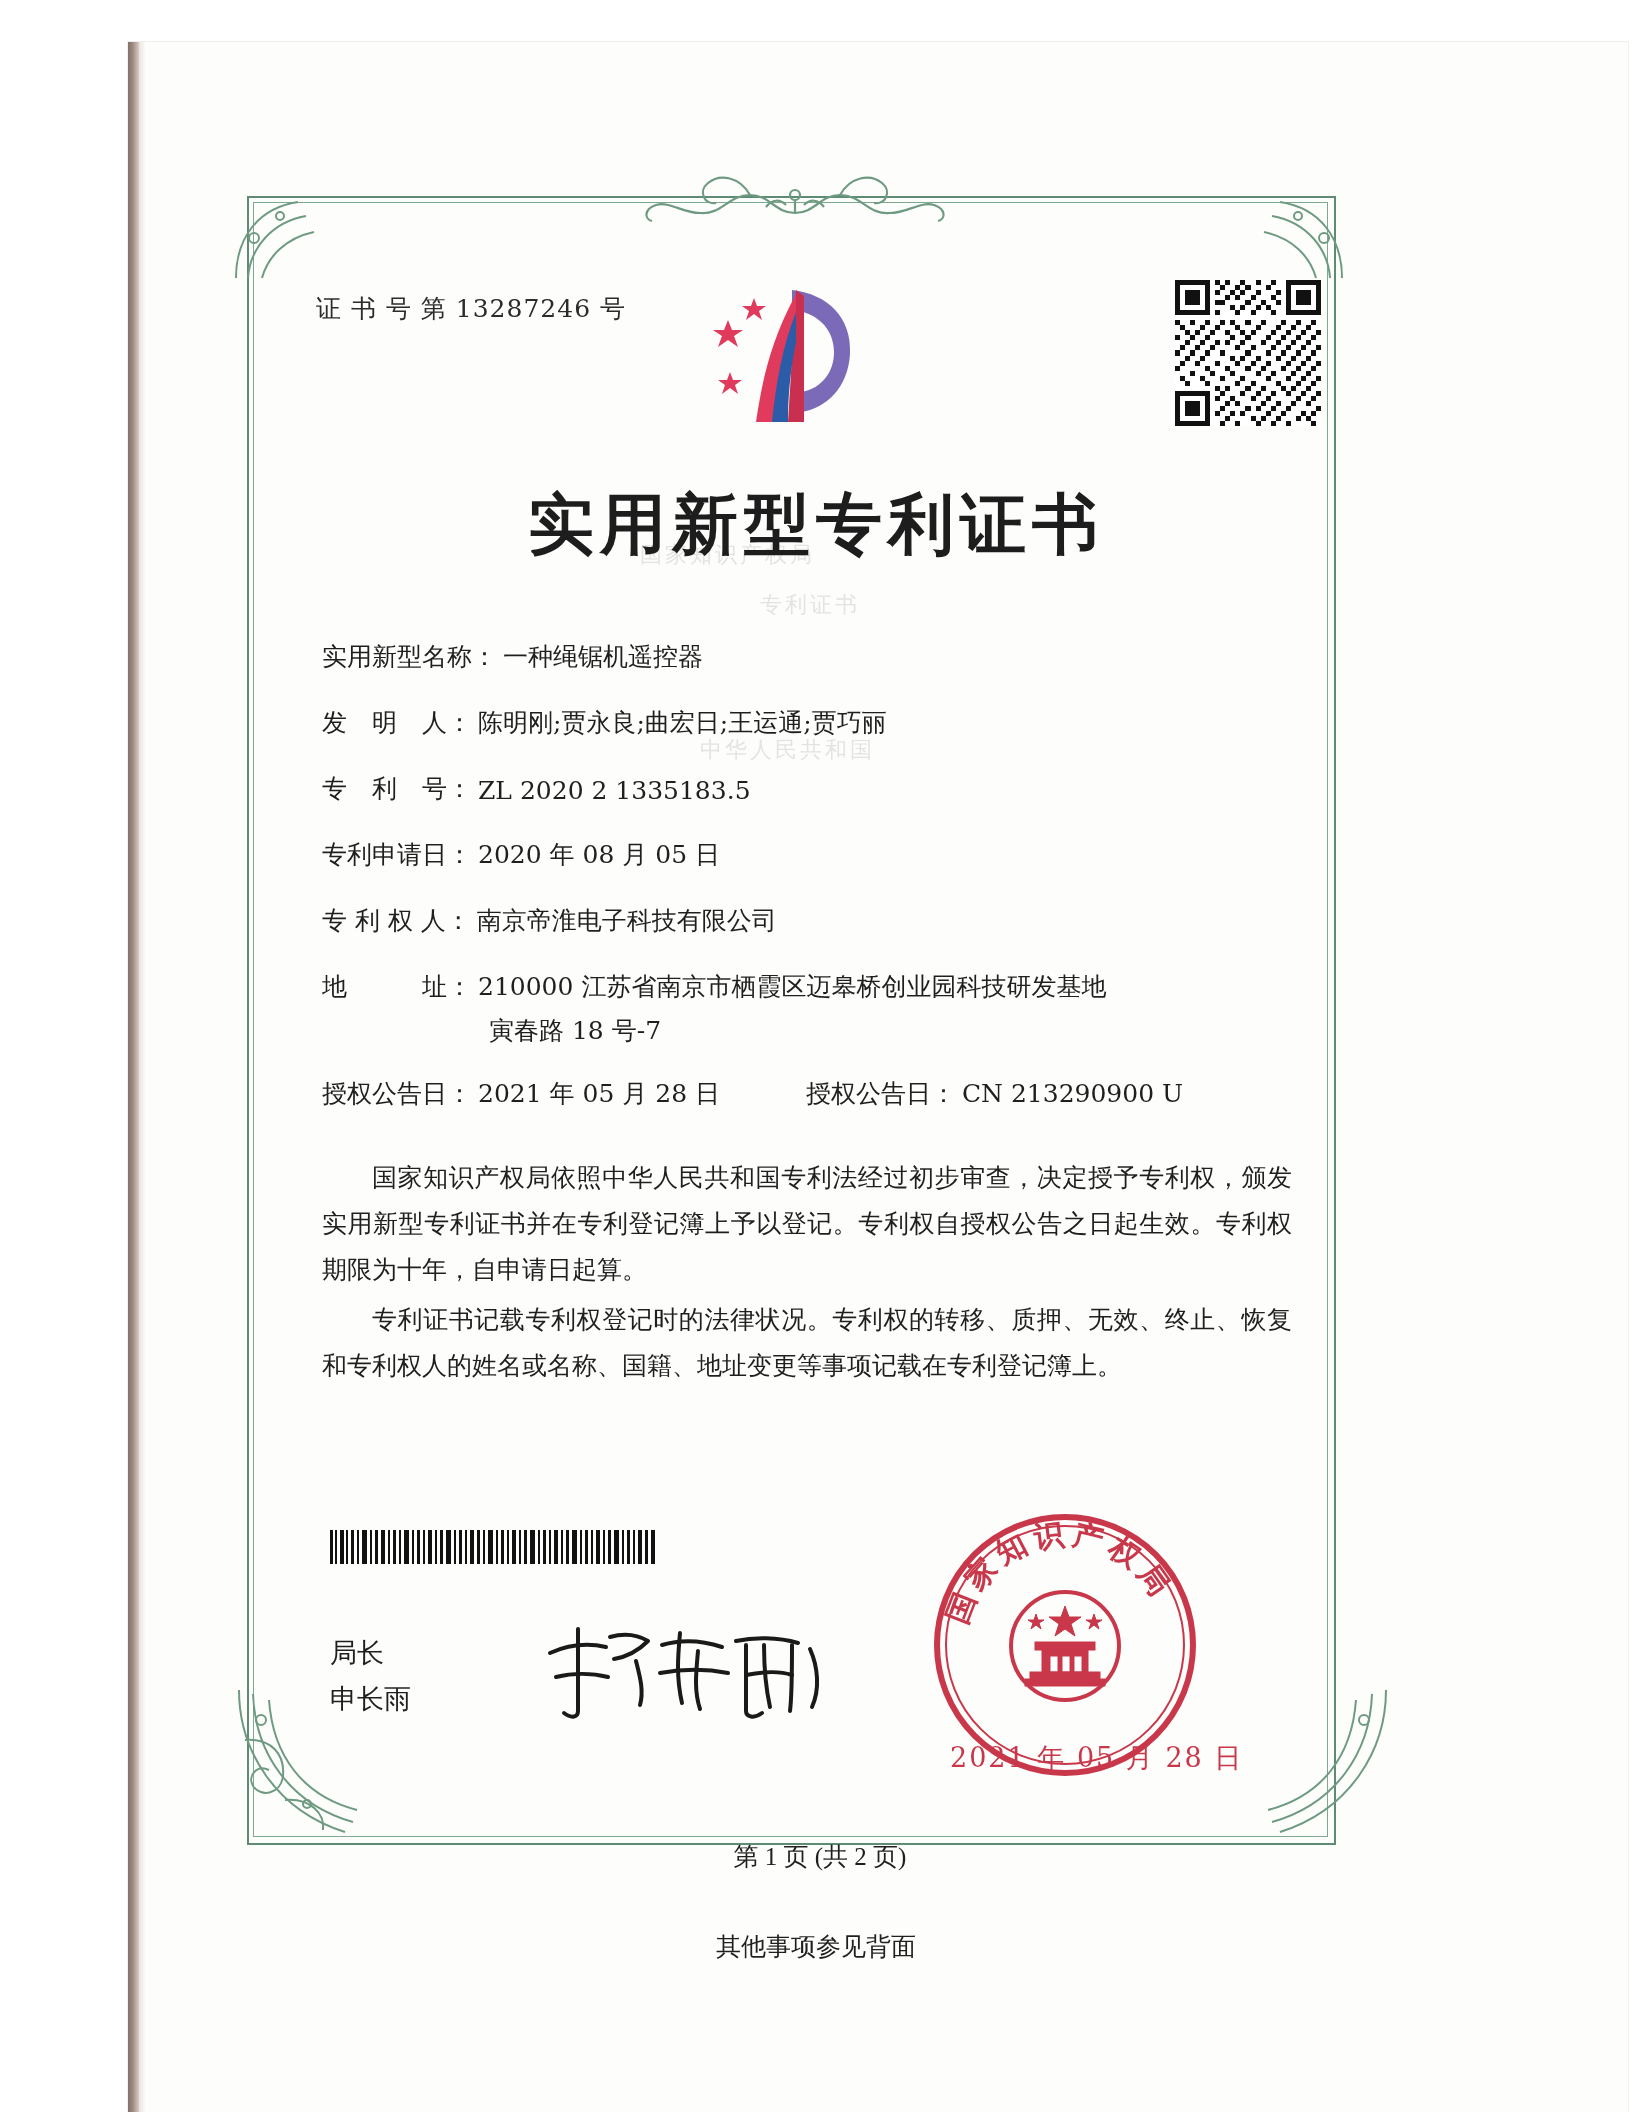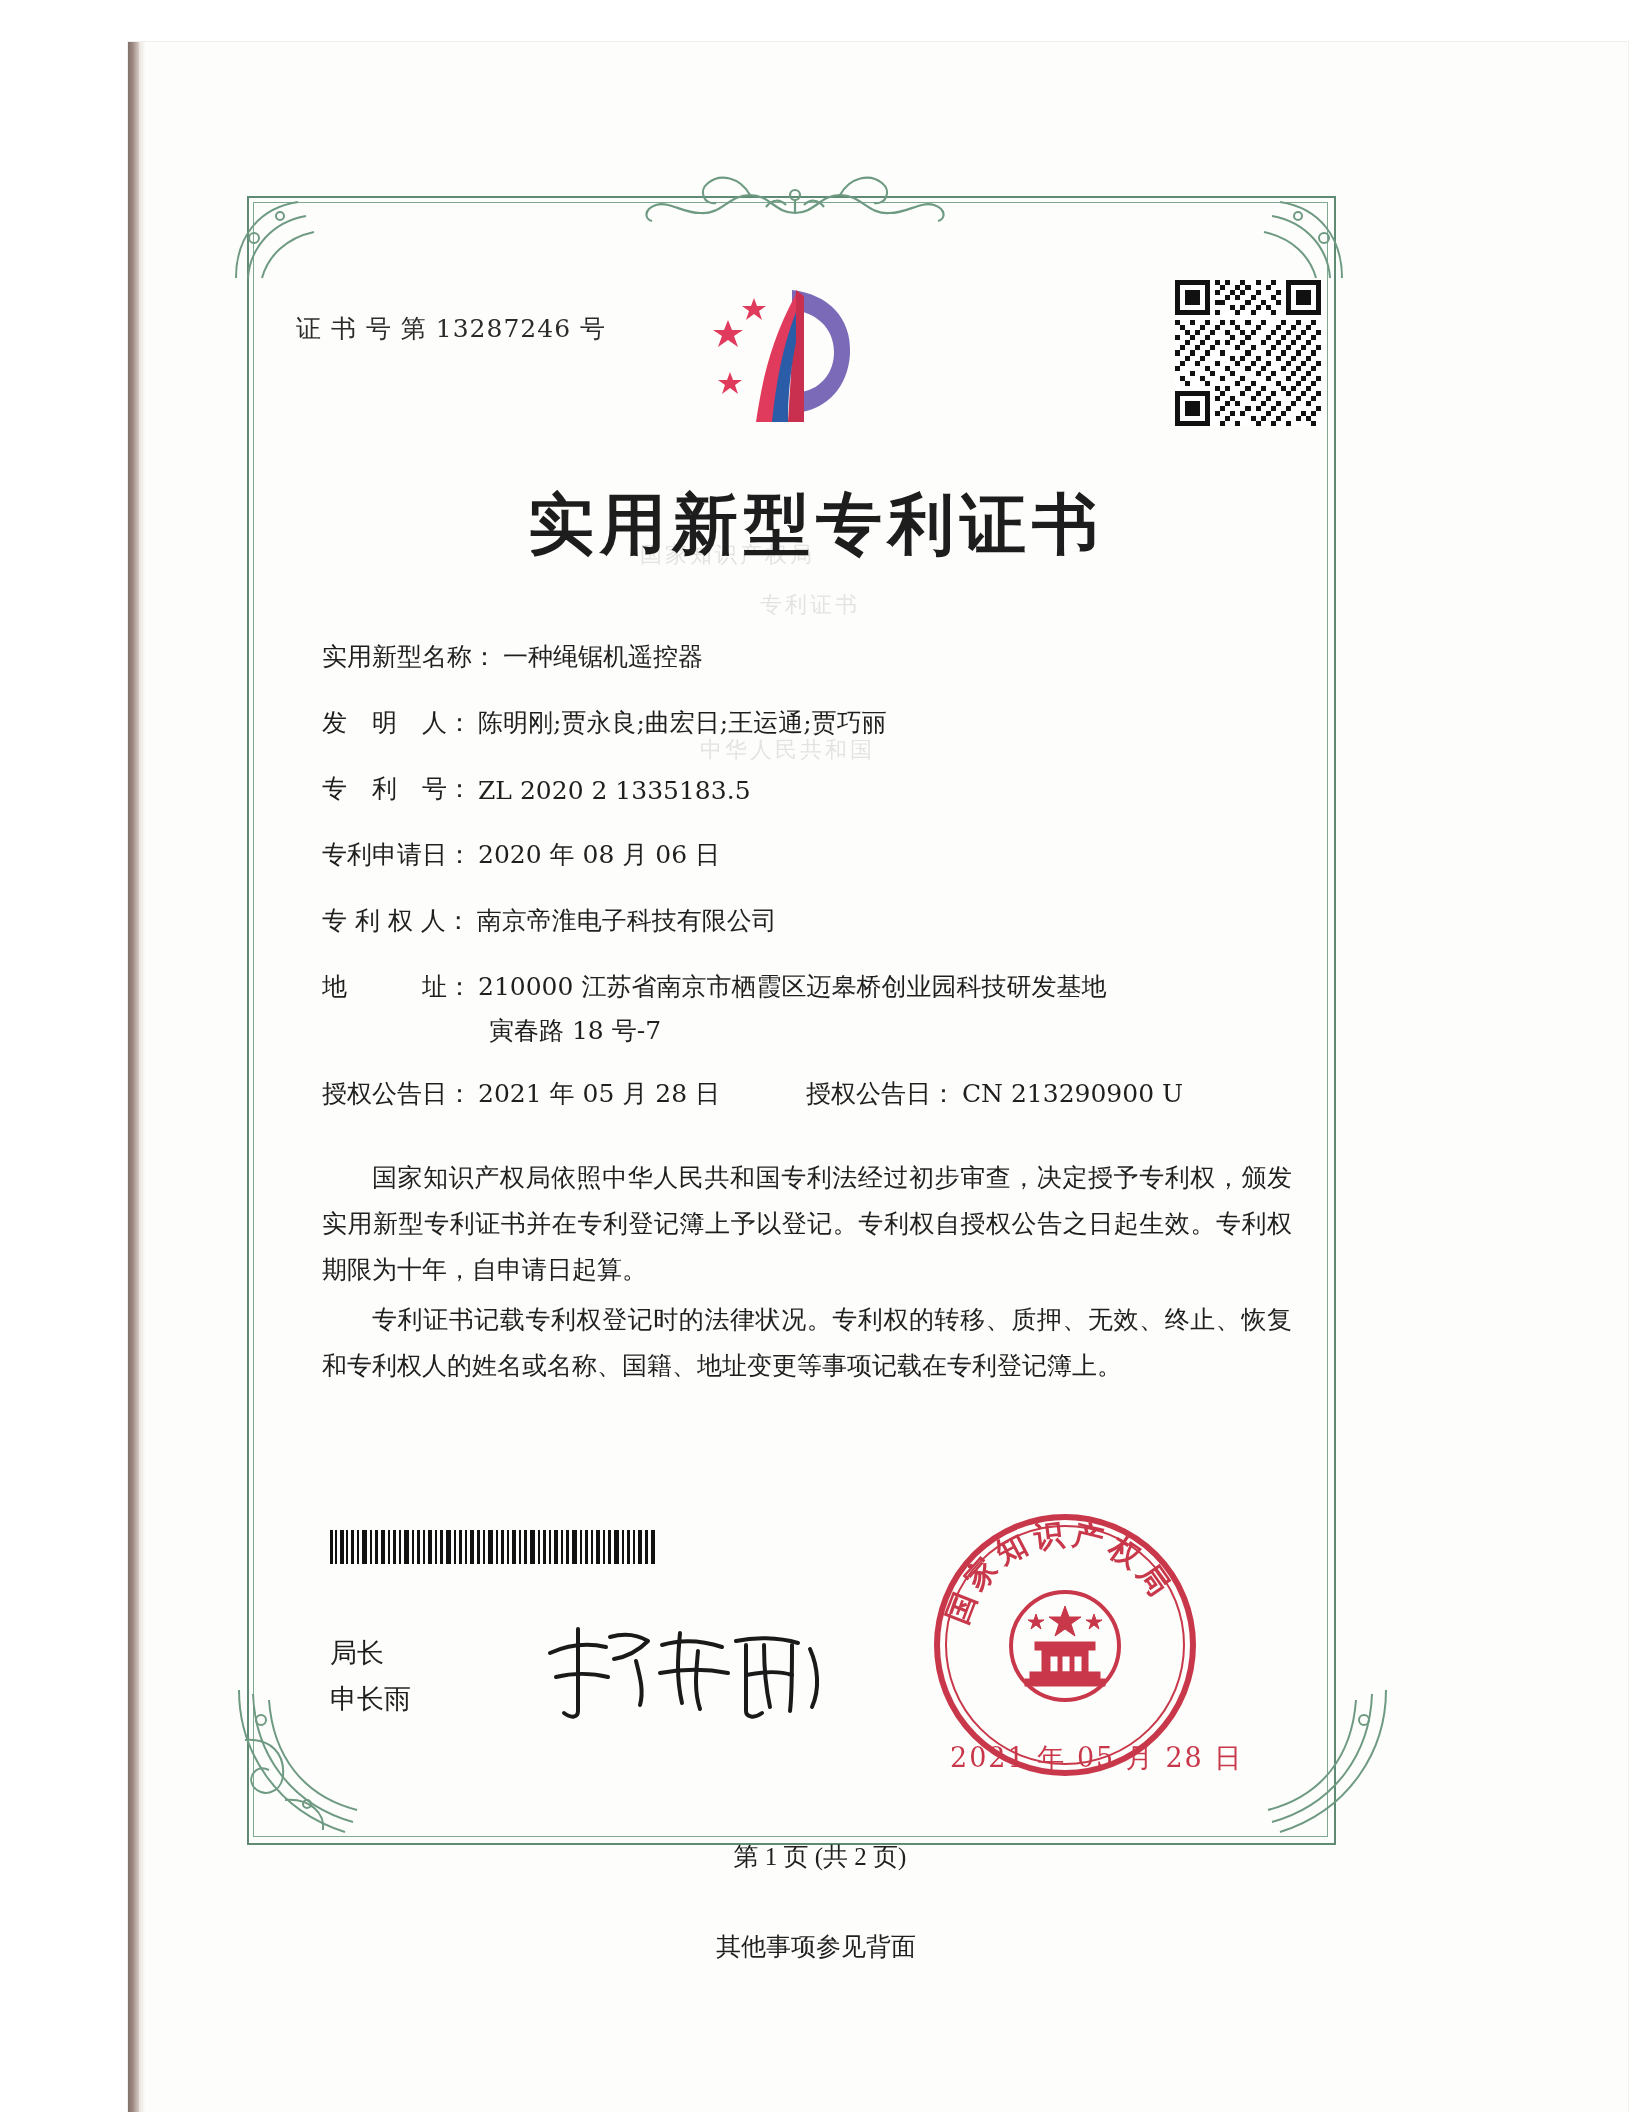"证 书 号 第 13287246" .cert-no { left: 296px -> 316px; margin-top: 20px -> none }
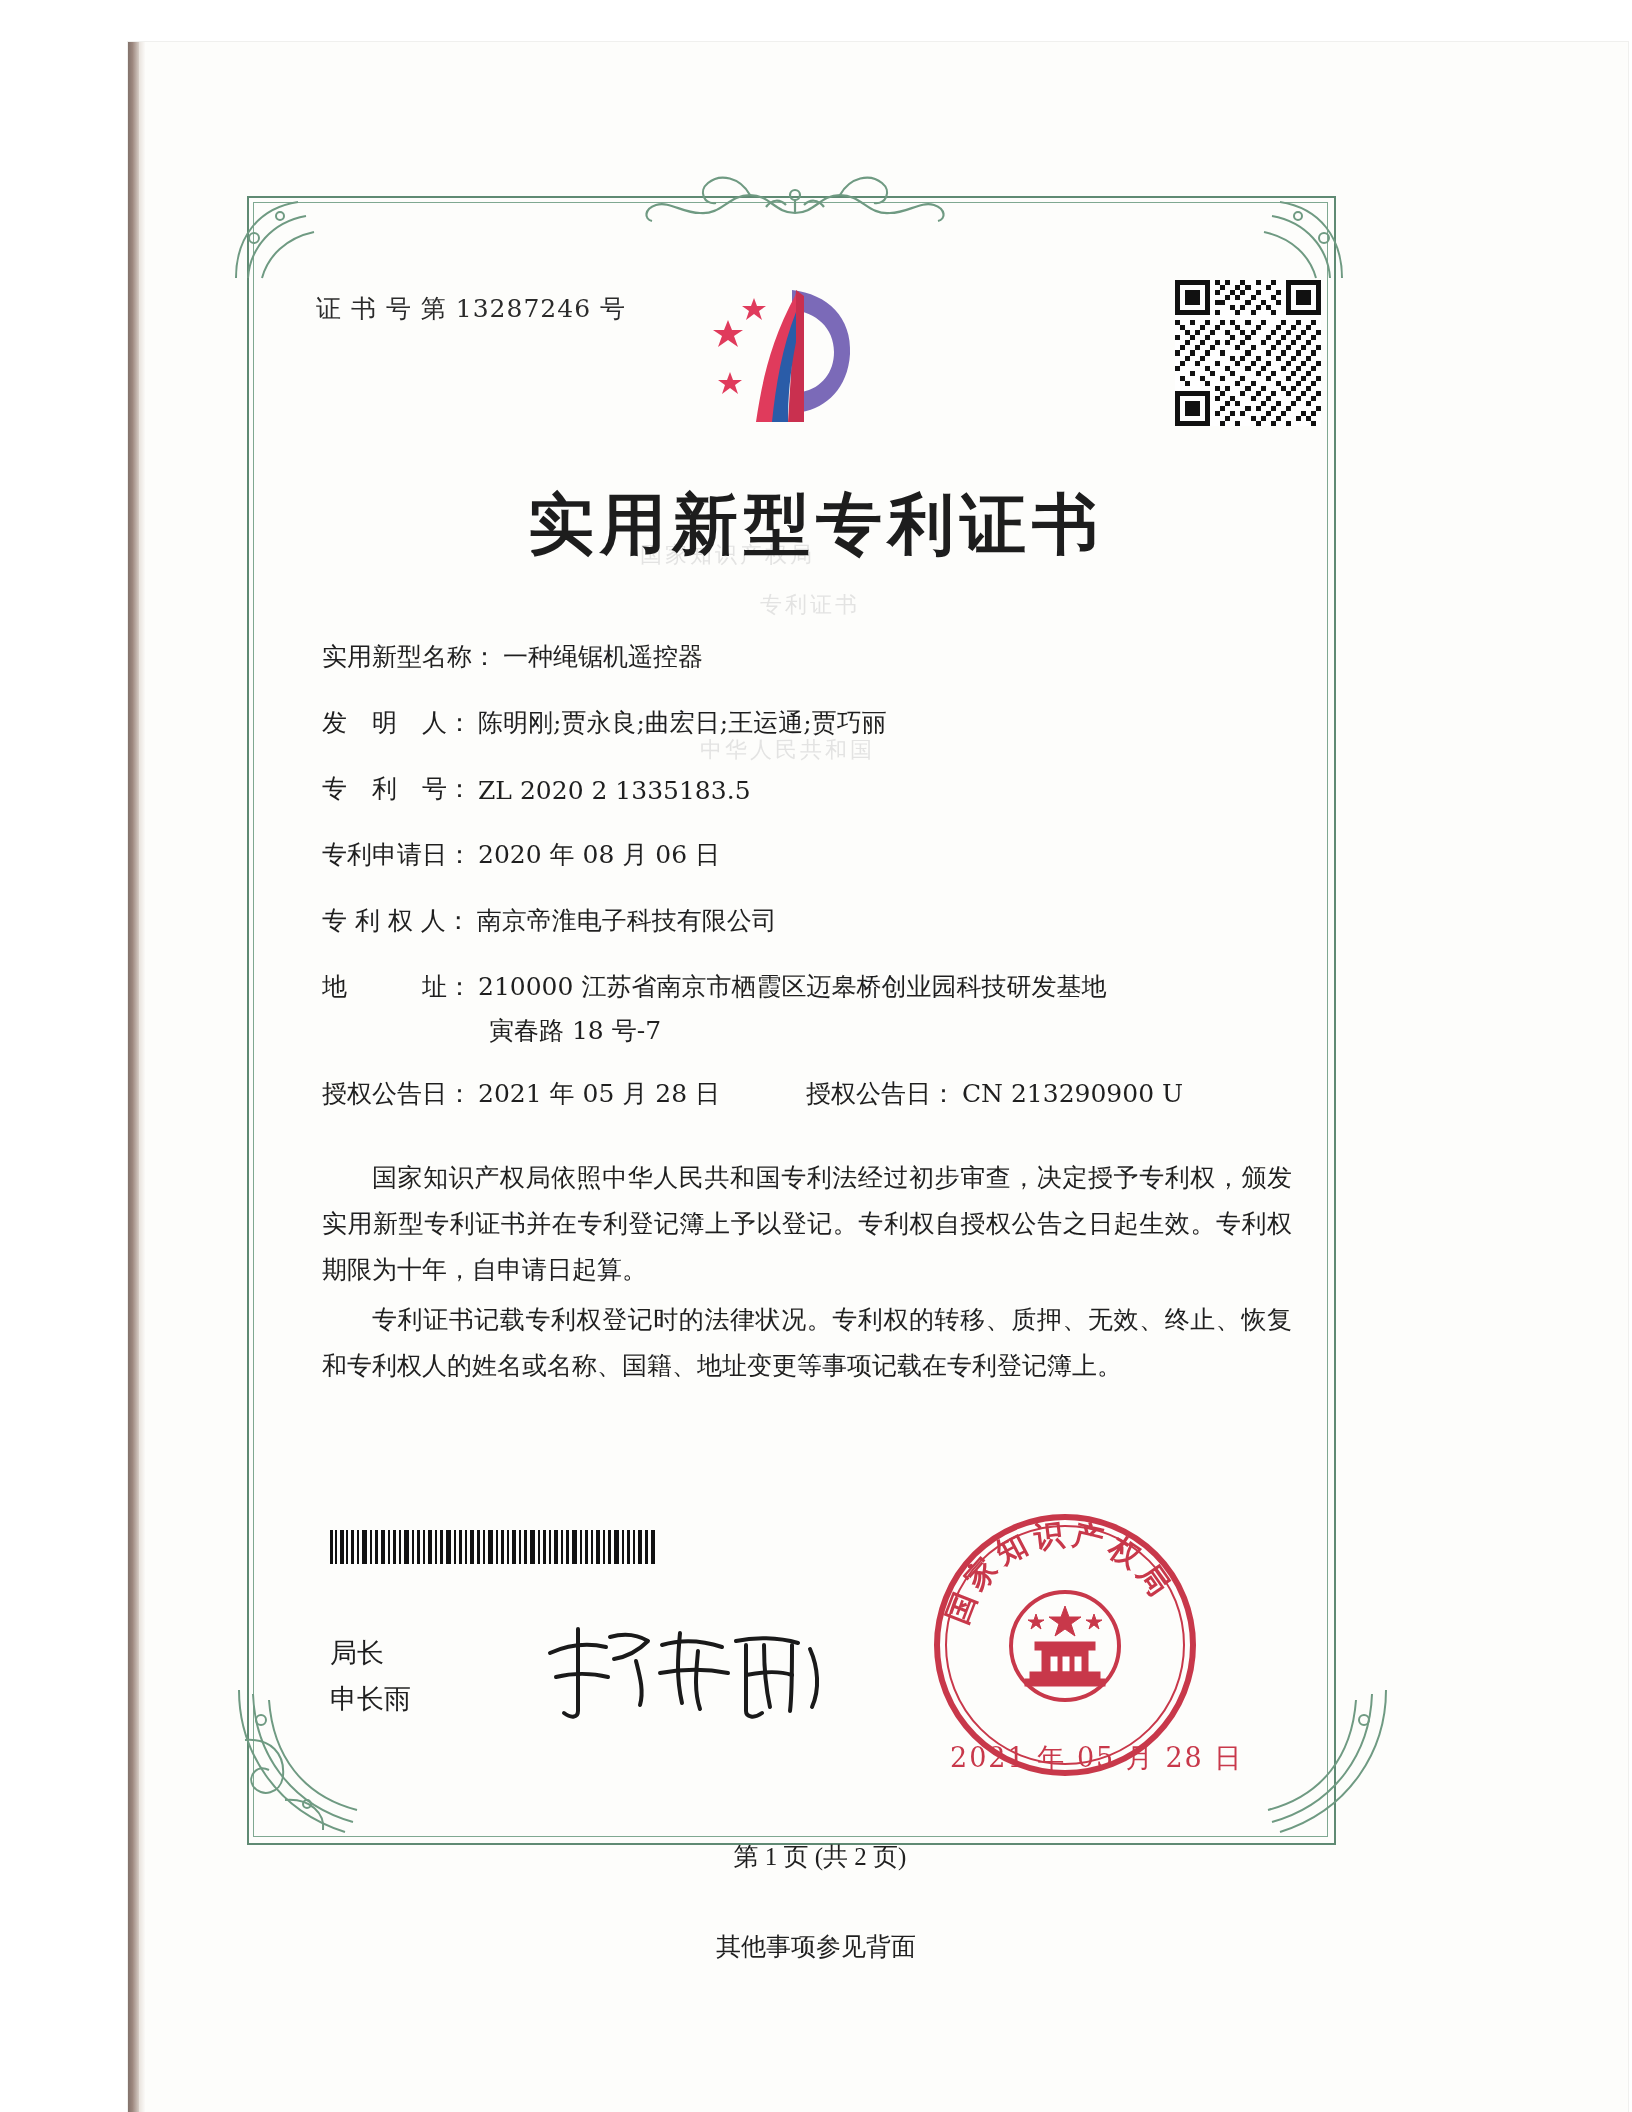"2020 年 08 月 06" span.field-value { text: 06 -> 05 }
